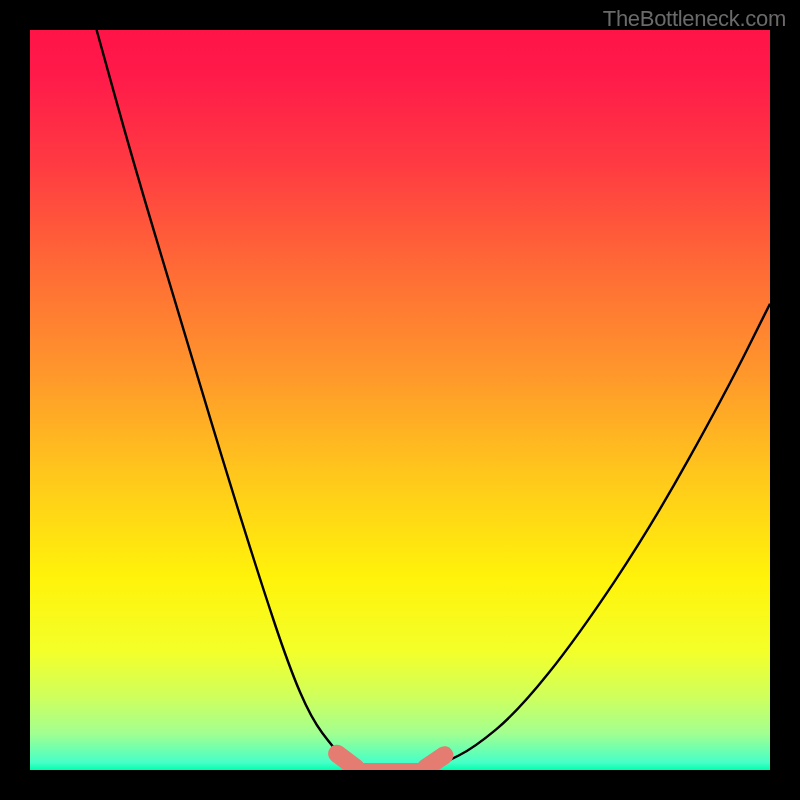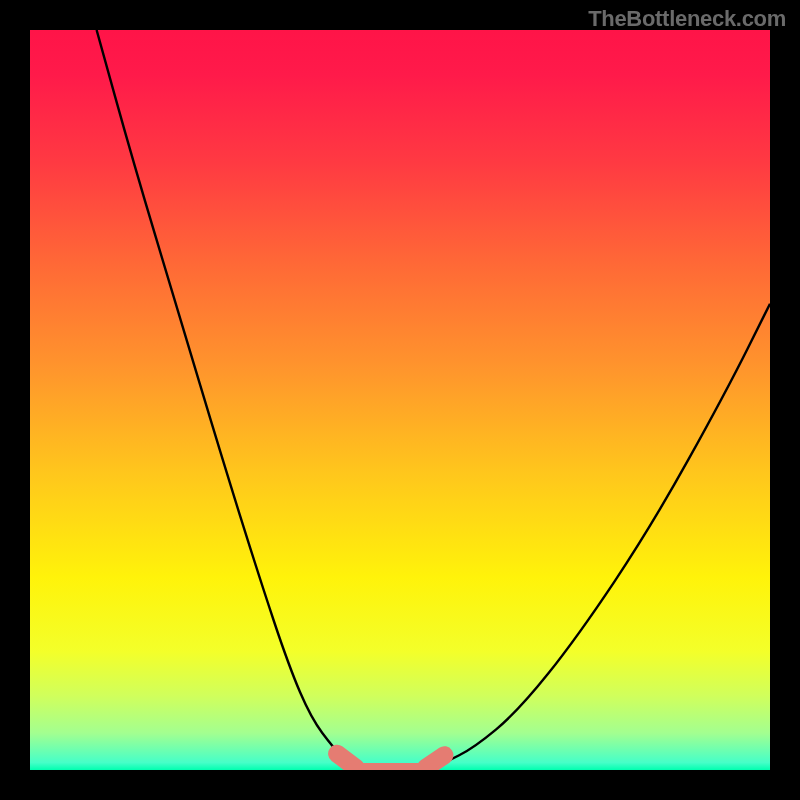"TheBottleneck.com" .watermark { font-weight: 700 -> 400 }
